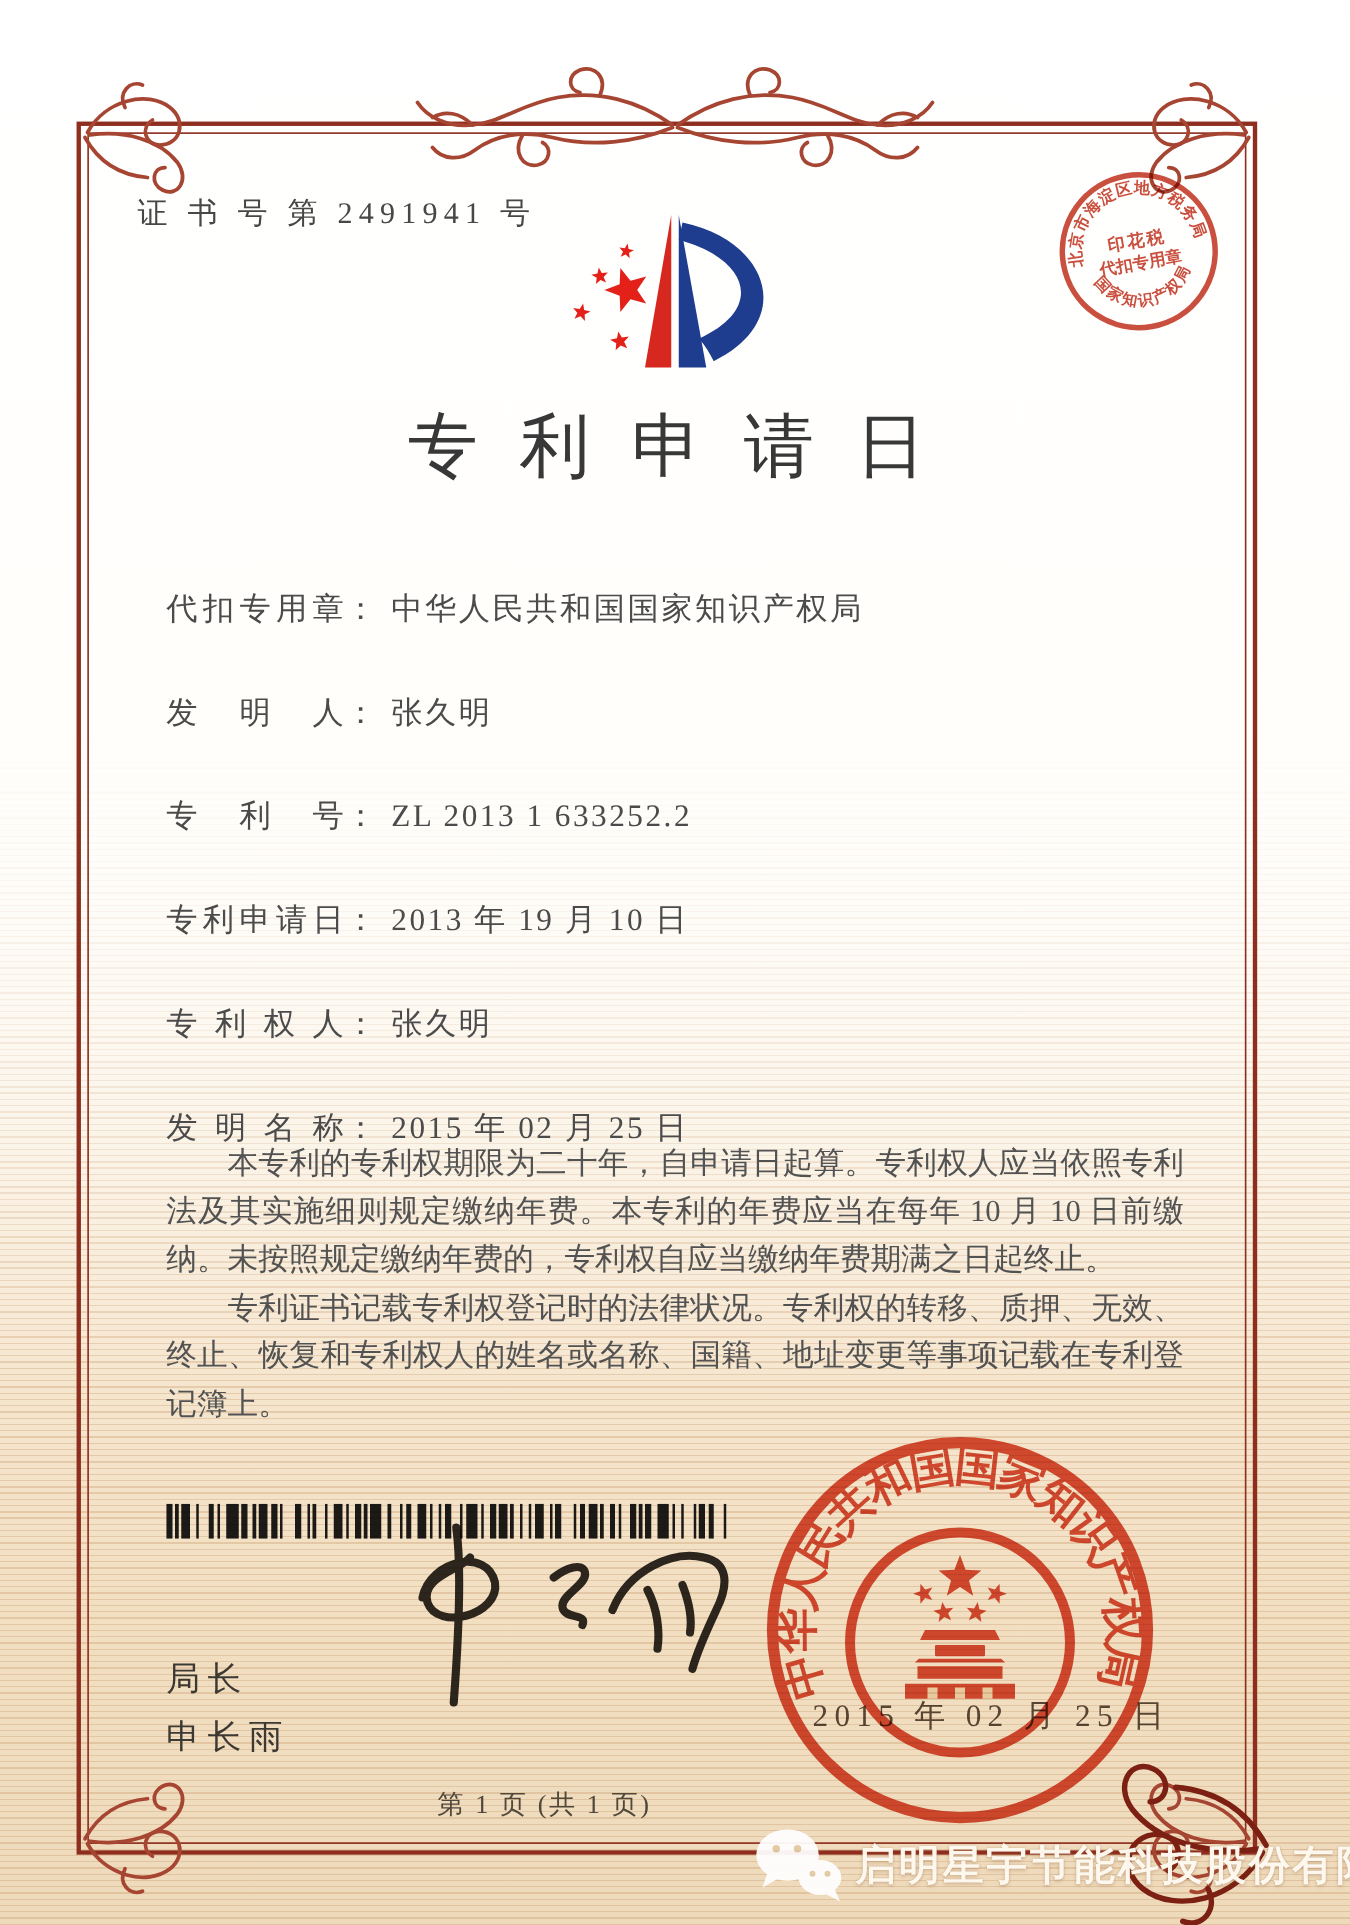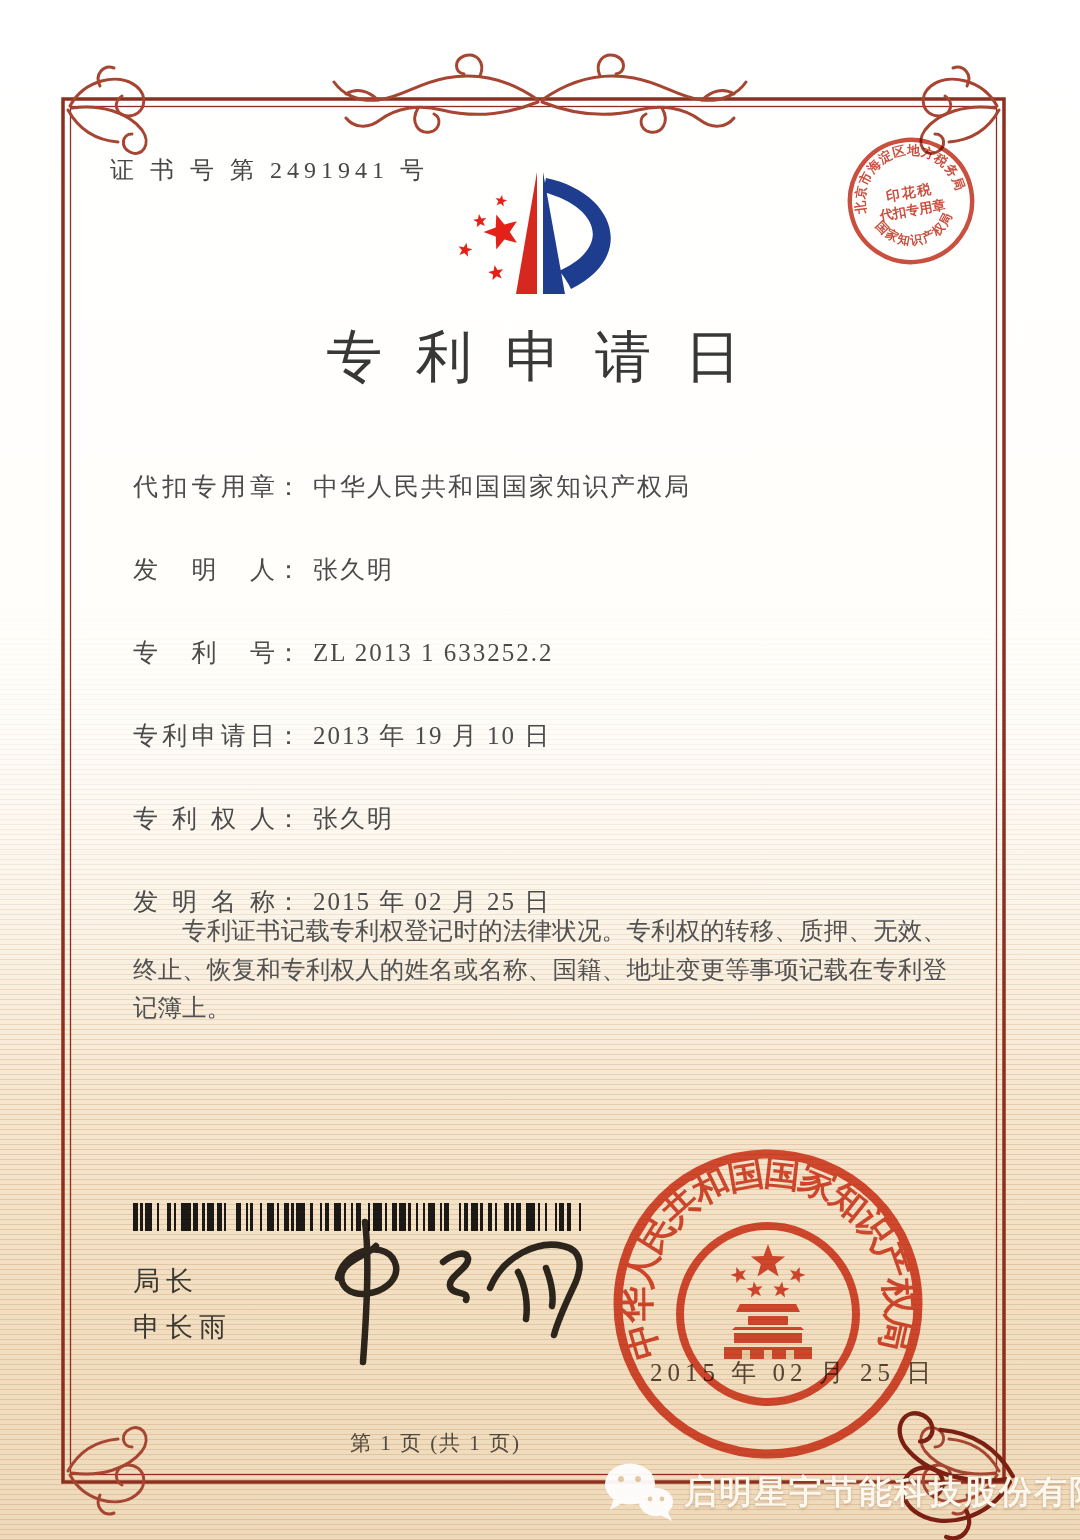"本专利的专利权期限为二十年，自申请日起算。专利权人应当依照专利法及其实施细则规定" p { html: none -> <p>本专利的专利权期限为二十年，自申请日起算。专利权人应当依照专利法及其实施细则规定缴纳年费。本专利的年费应当在每年 10 月 10 日前缴纳。未按照规定缴纳年费的，专利权自应当缴纳年费期满之日起终止。</p> }
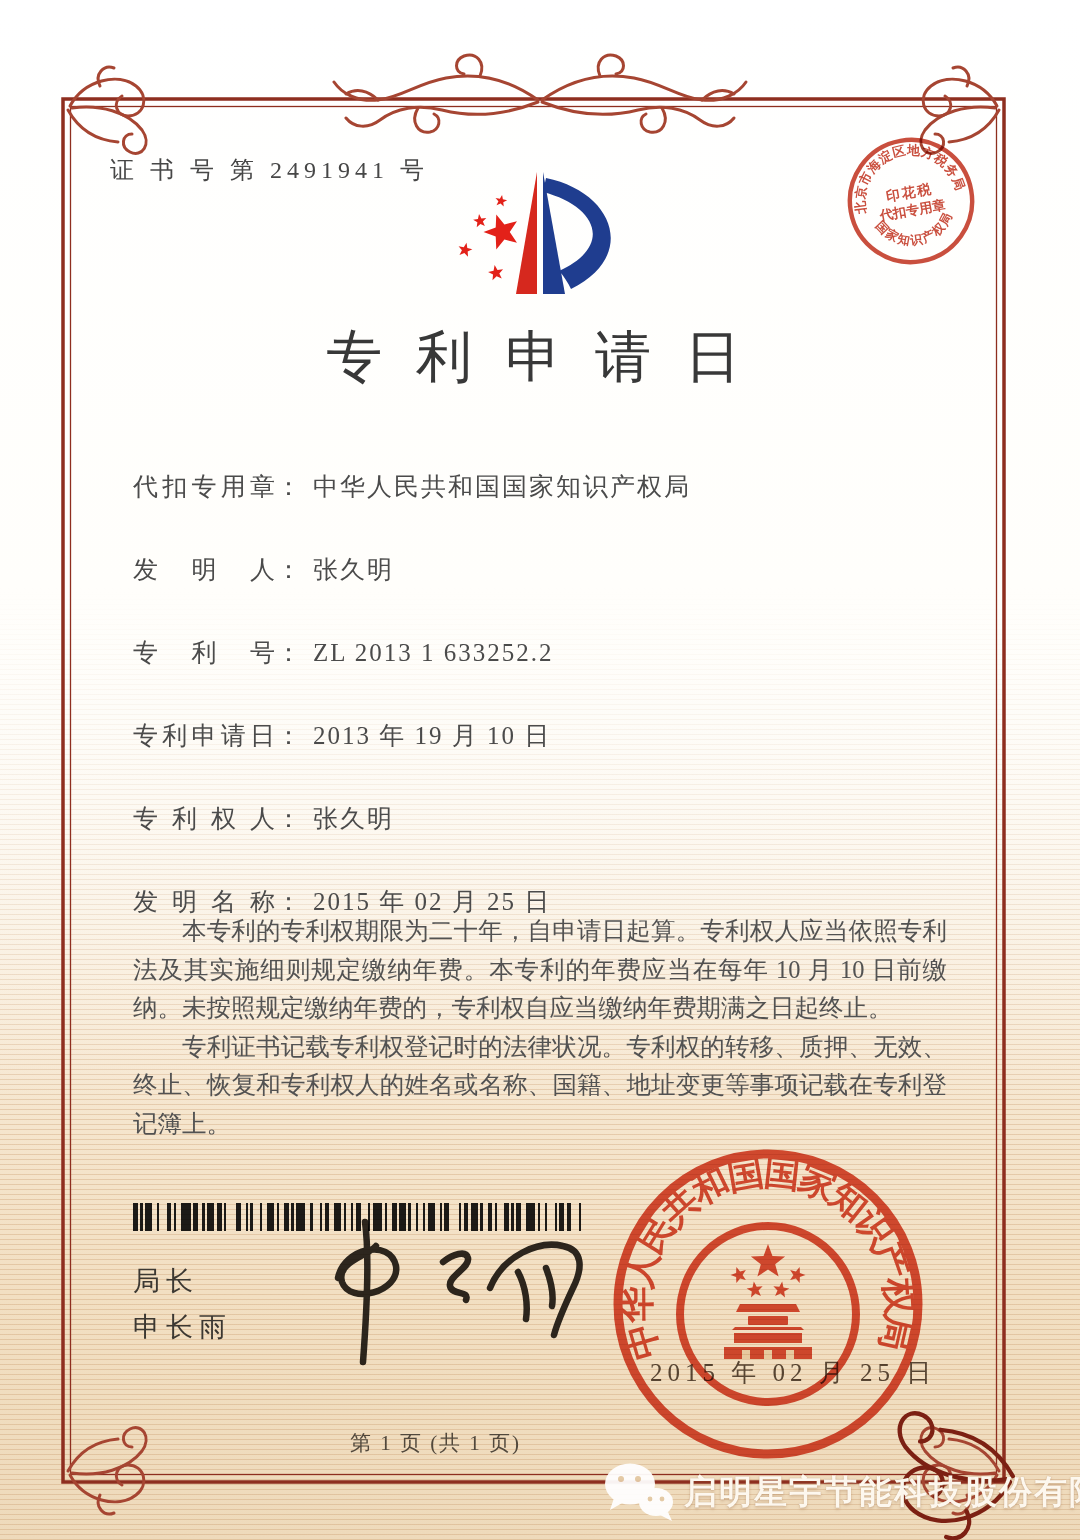"局长" .director { top: 1258px -> 1320px }
